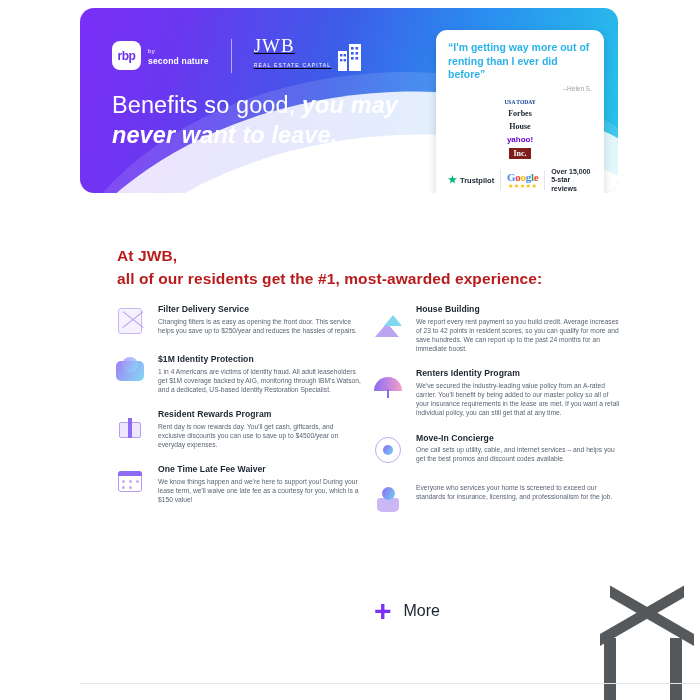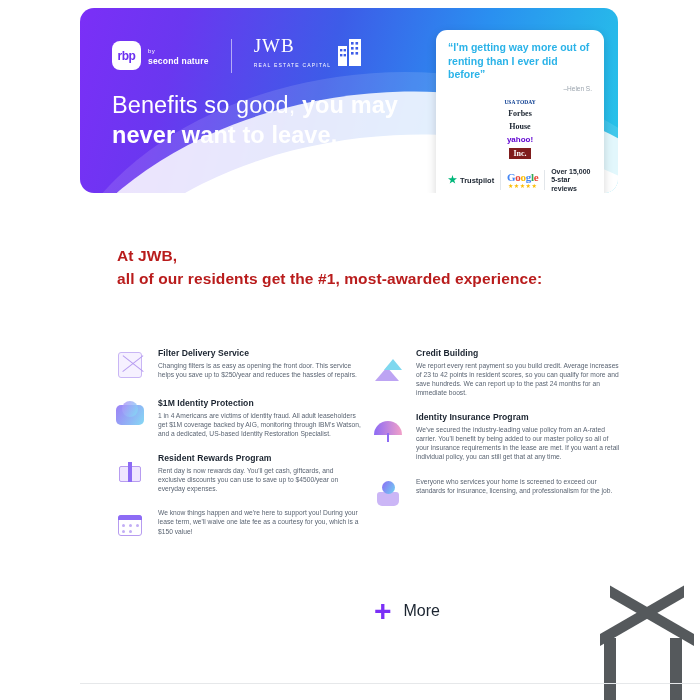"JWB" .jwb-logo { align-items: flex-start -> center; text-decoration: none -> underline }
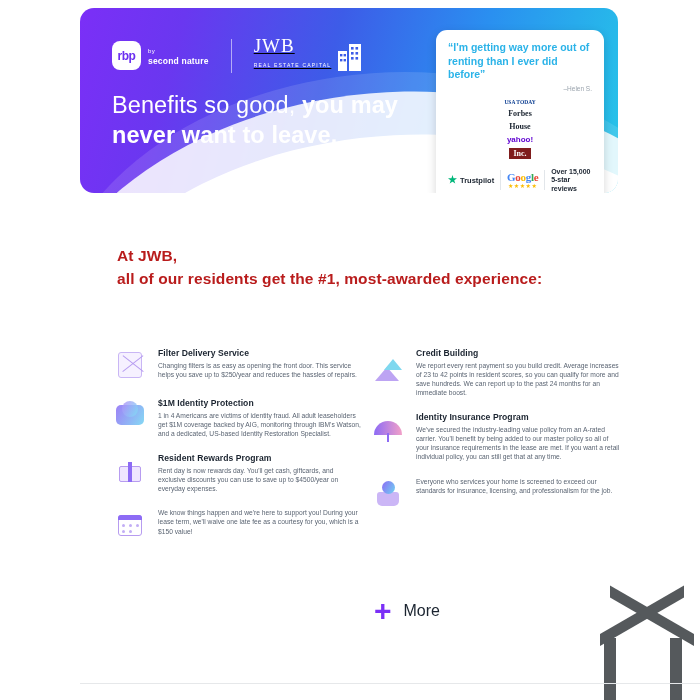"you may" .hero-head b { font-style: none -> italic }
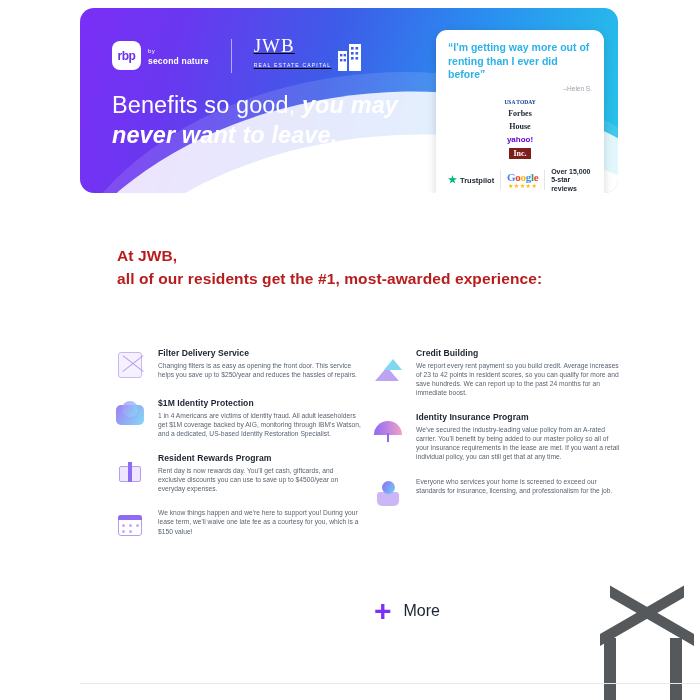"Filter Delivery Service" .col { margin-top: 44px -> none }
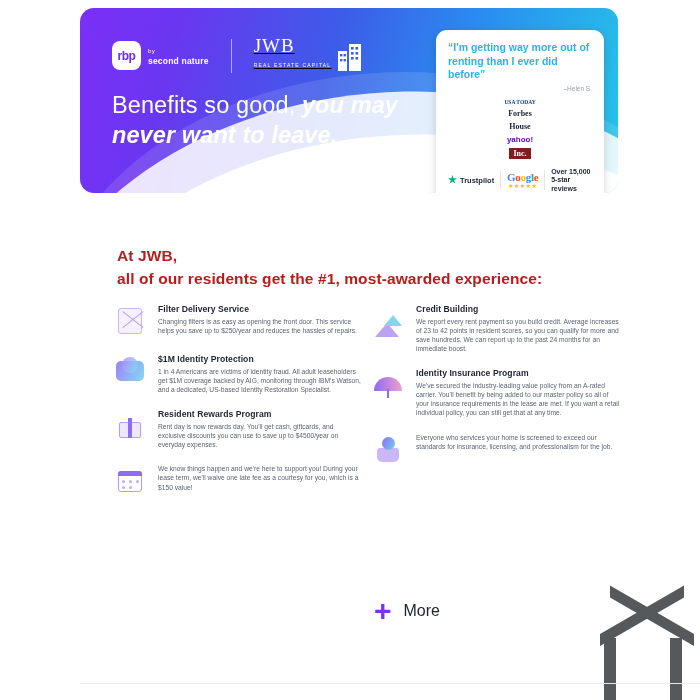"Credit Building" div.ftitle { text: Credit -> House }
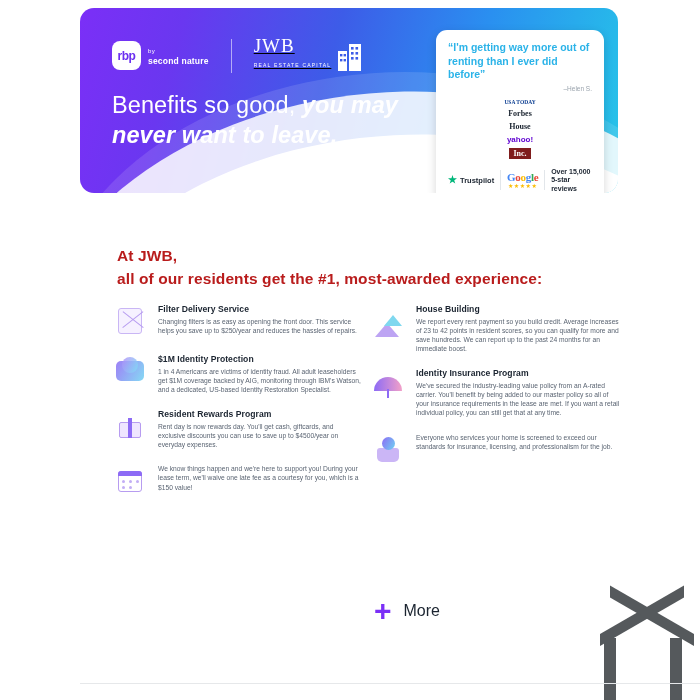"Identity Insurance Program" div.ftitle { text: Identity Insurance -> Renters Identity }
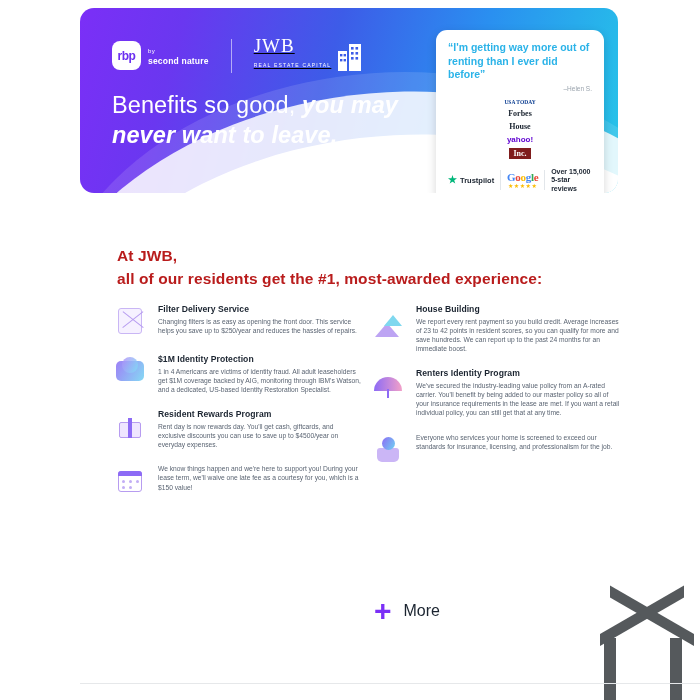"Move-In Concierge" div.feature { html: none -> <div> <div> <div></div> <div></div> </div> <div> <div>Move-In Concierge</div> <div>One call sets up utility, cable, and internet services – and helps you get the best promos and discount codes available.</div> </div> </div> }
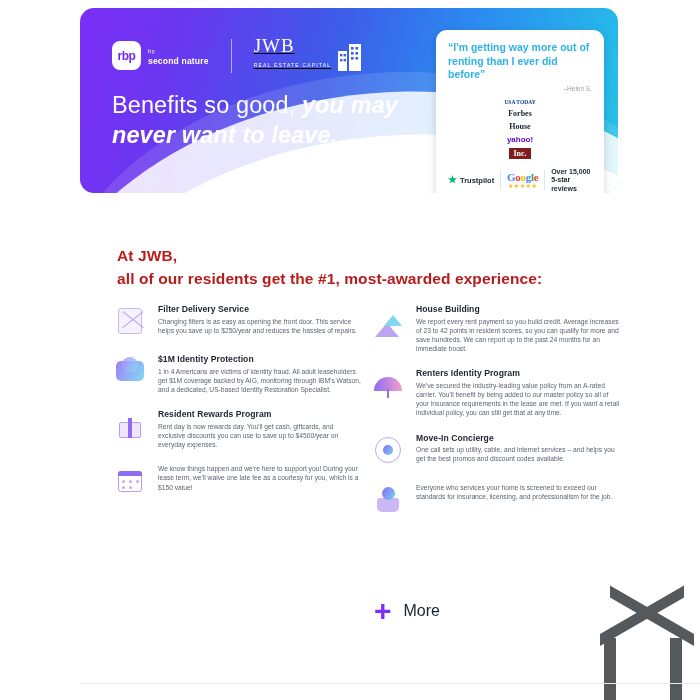"One Time Late Fee Waiver" div.ftitle { html: none -> <div>One Time Late Fee Waiver</div> }
